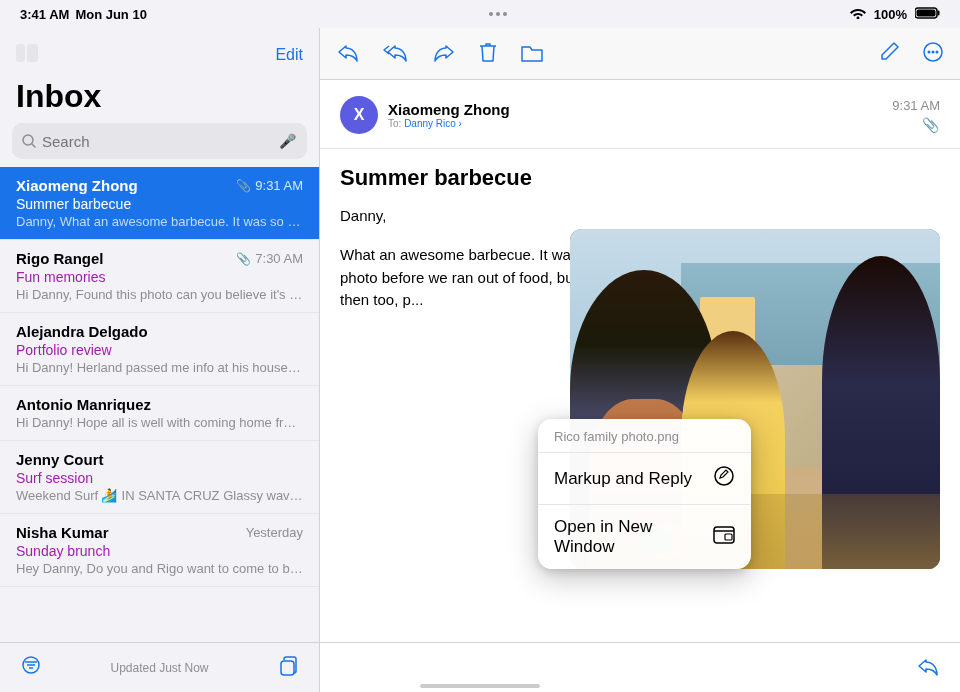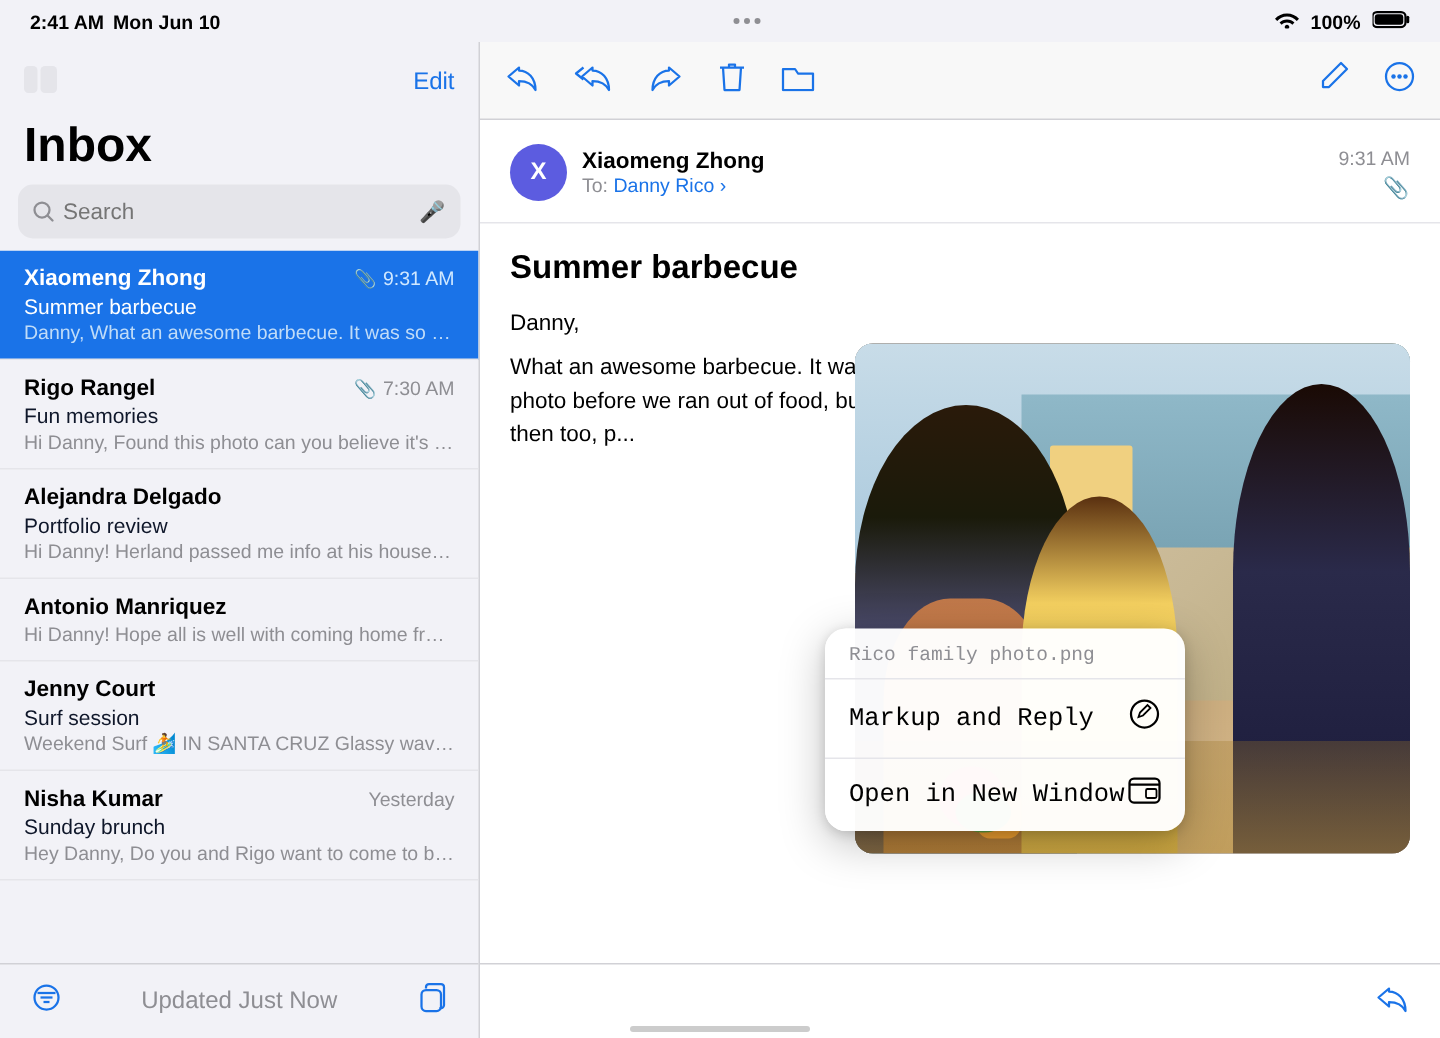"2:41 AM" span { text: 2:41 -> 3:41 }
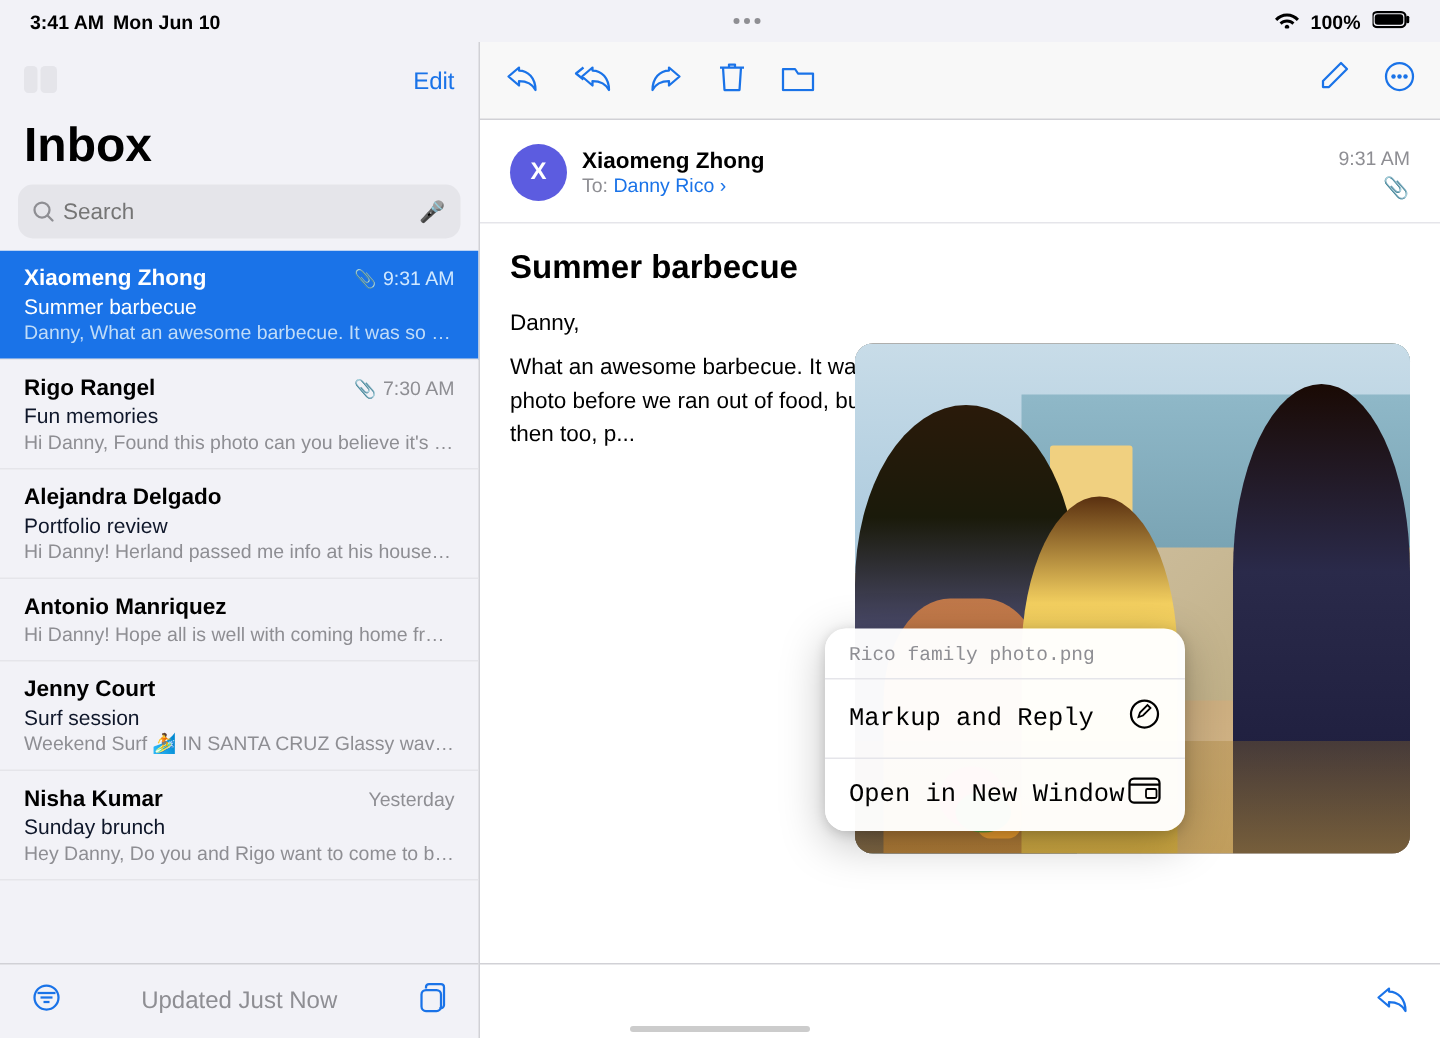"To: Danny Rico ›" .detail-to { font-size: 13px -> 10px }
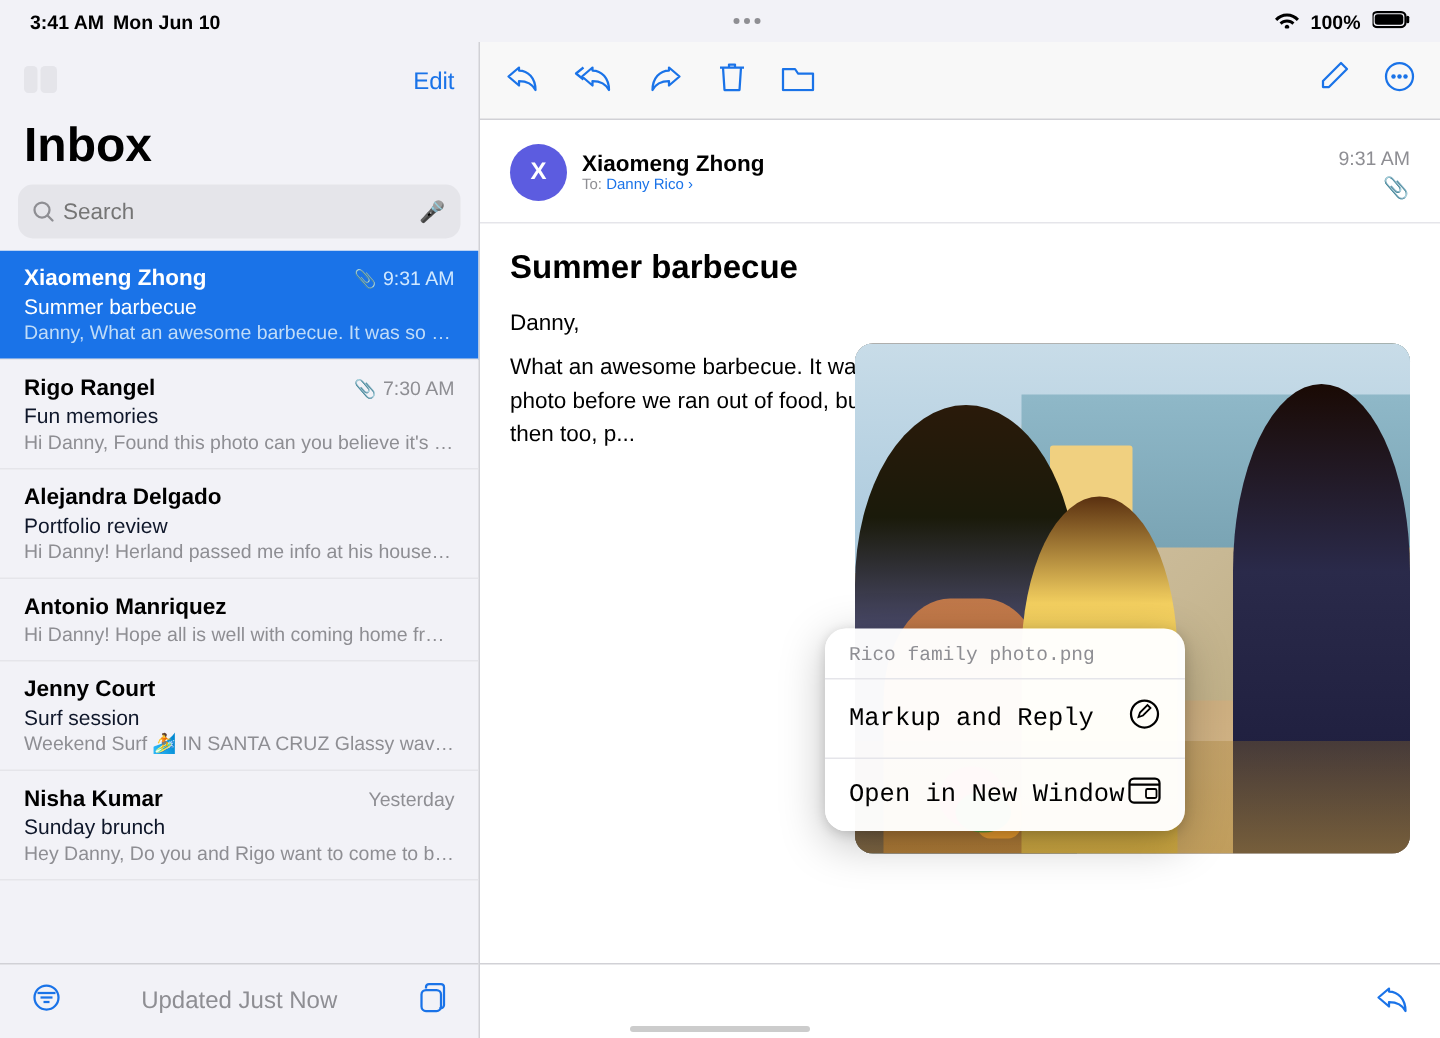"Danny," .detail-greeting { margin-bottom: 10px -> 20px }
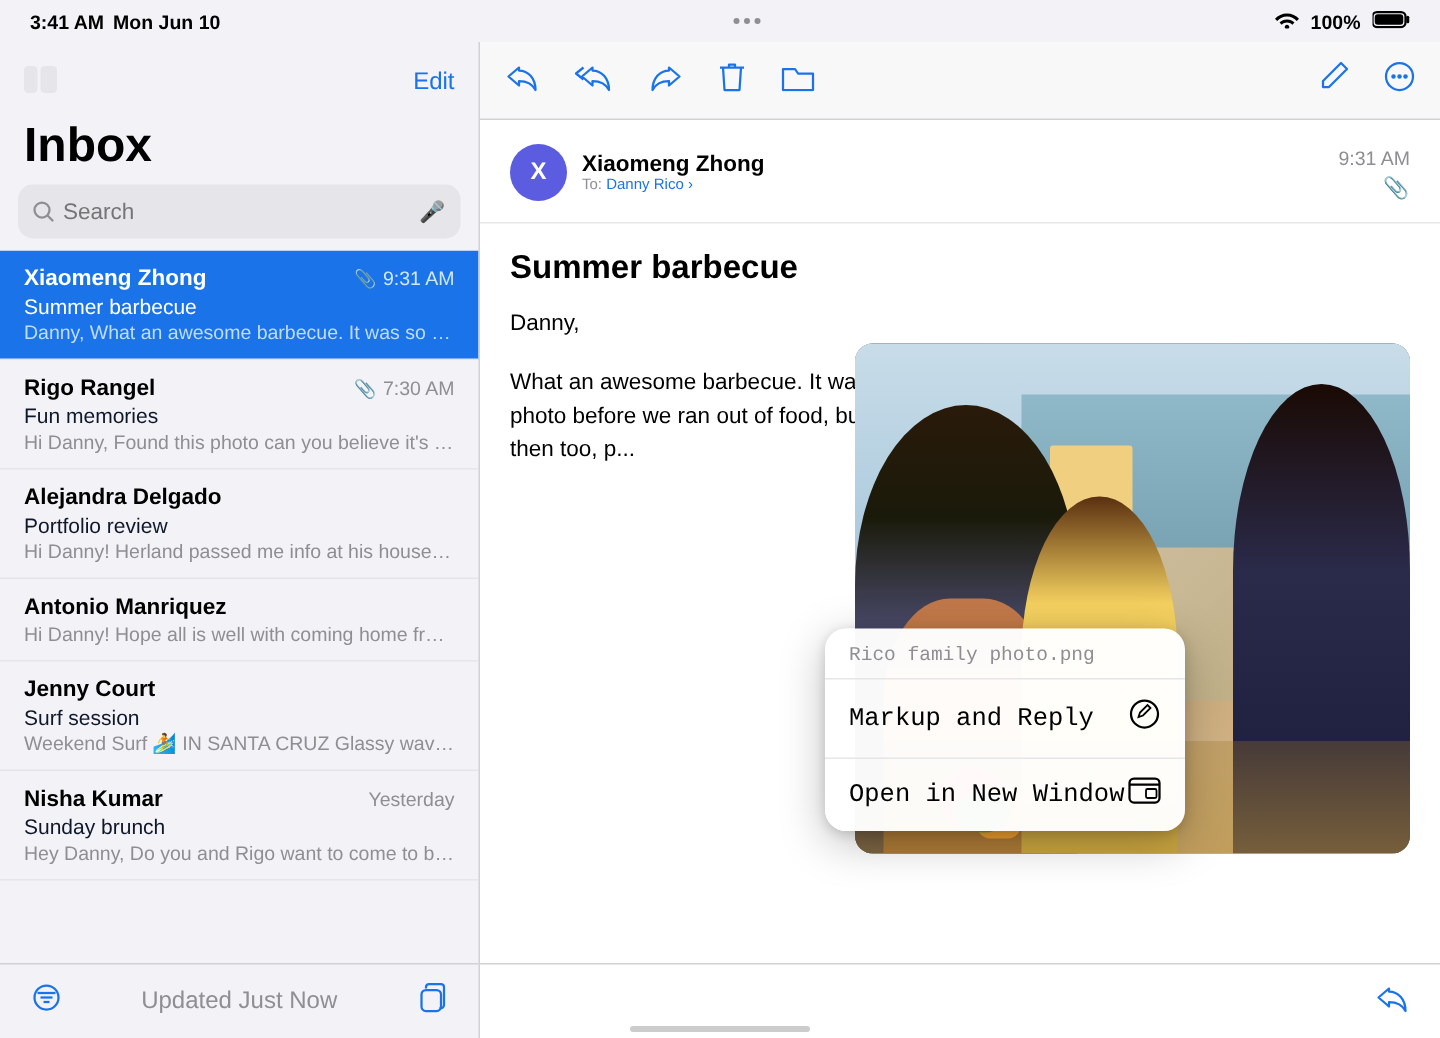"Fun memories" .email-subject { color: #0f172a -> #a21caf }
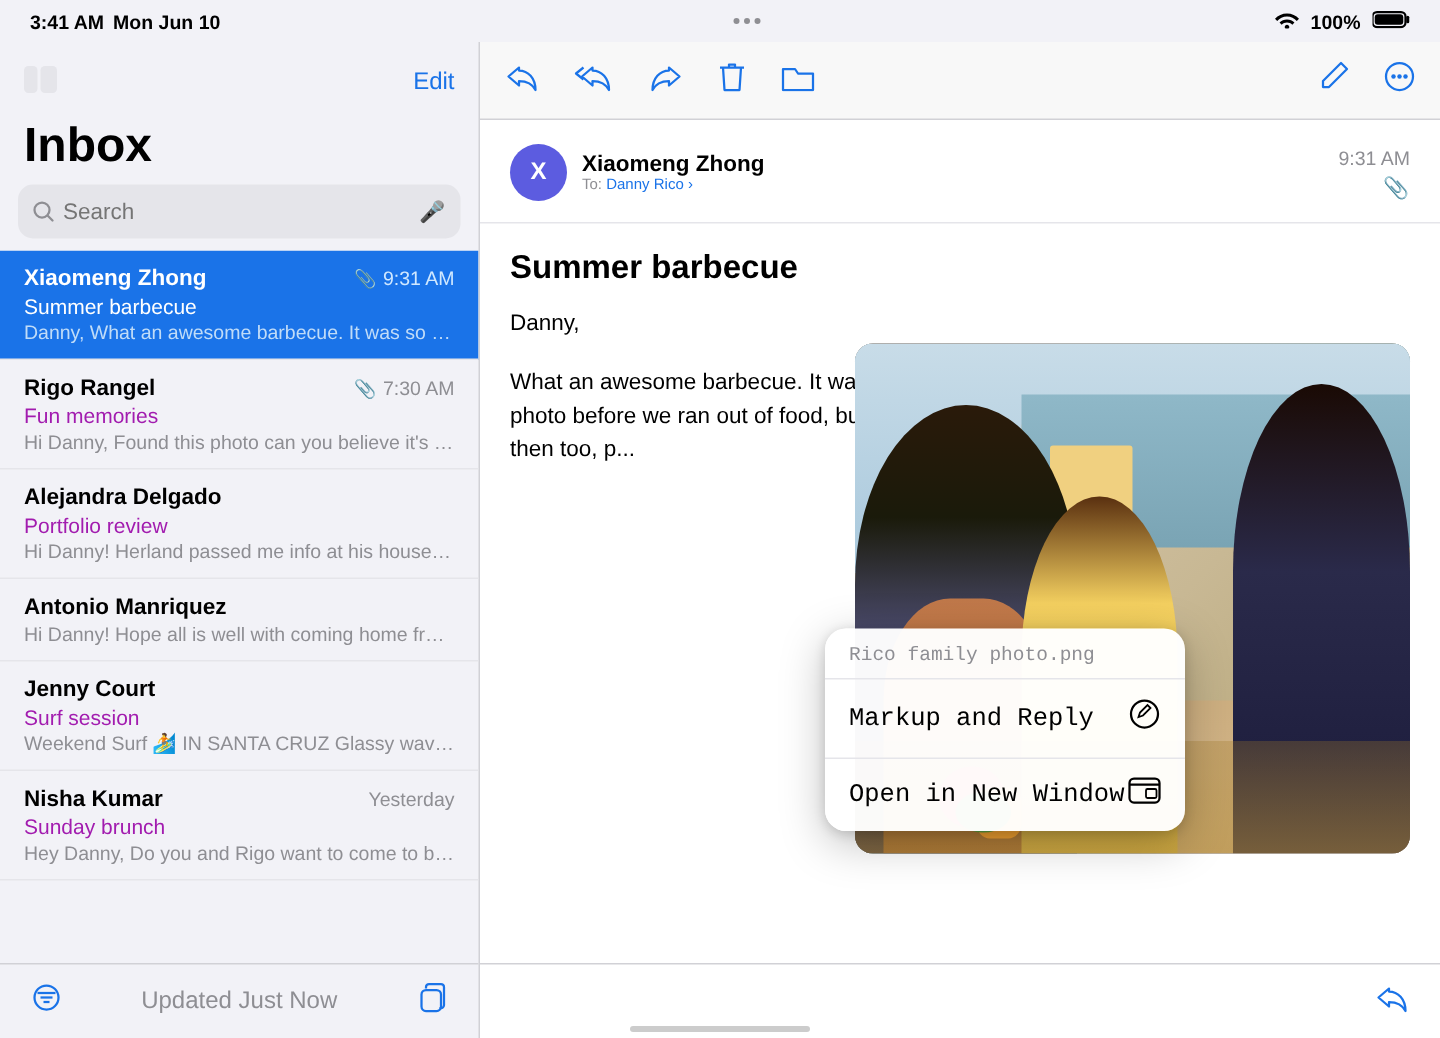"Rico family photo.png" .context-menu { font-family: Liberation Mono, monospace -> none; left: 230px -> 218px; width: 240px -> 213px }
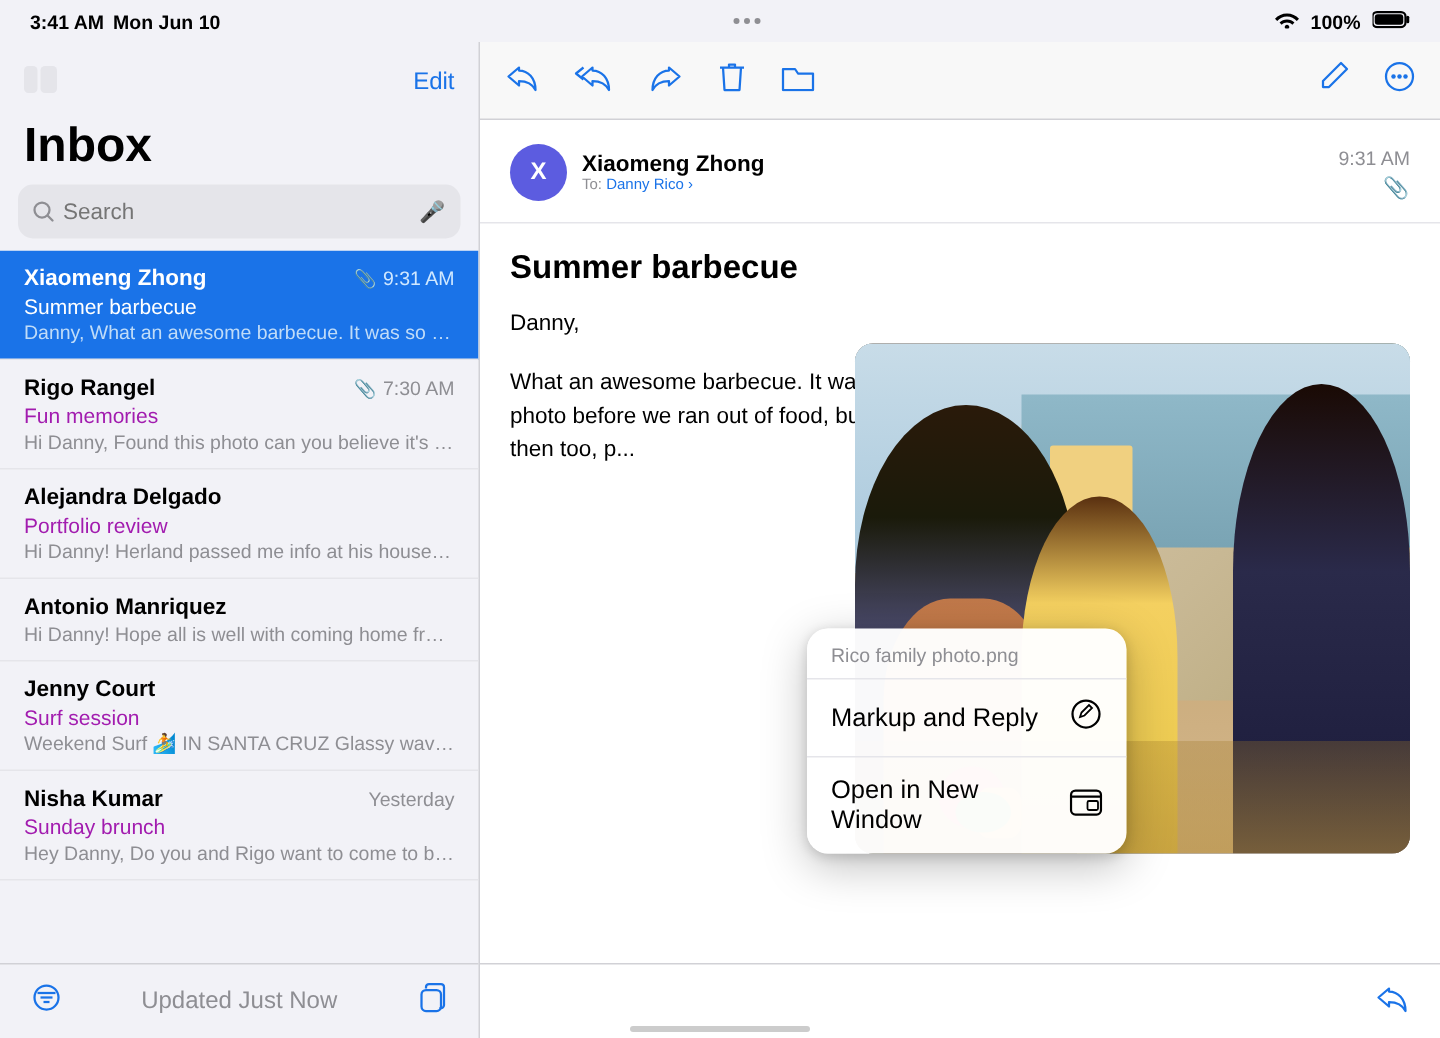"Updated Just Now" span { font-size: 16px -> 12px }
